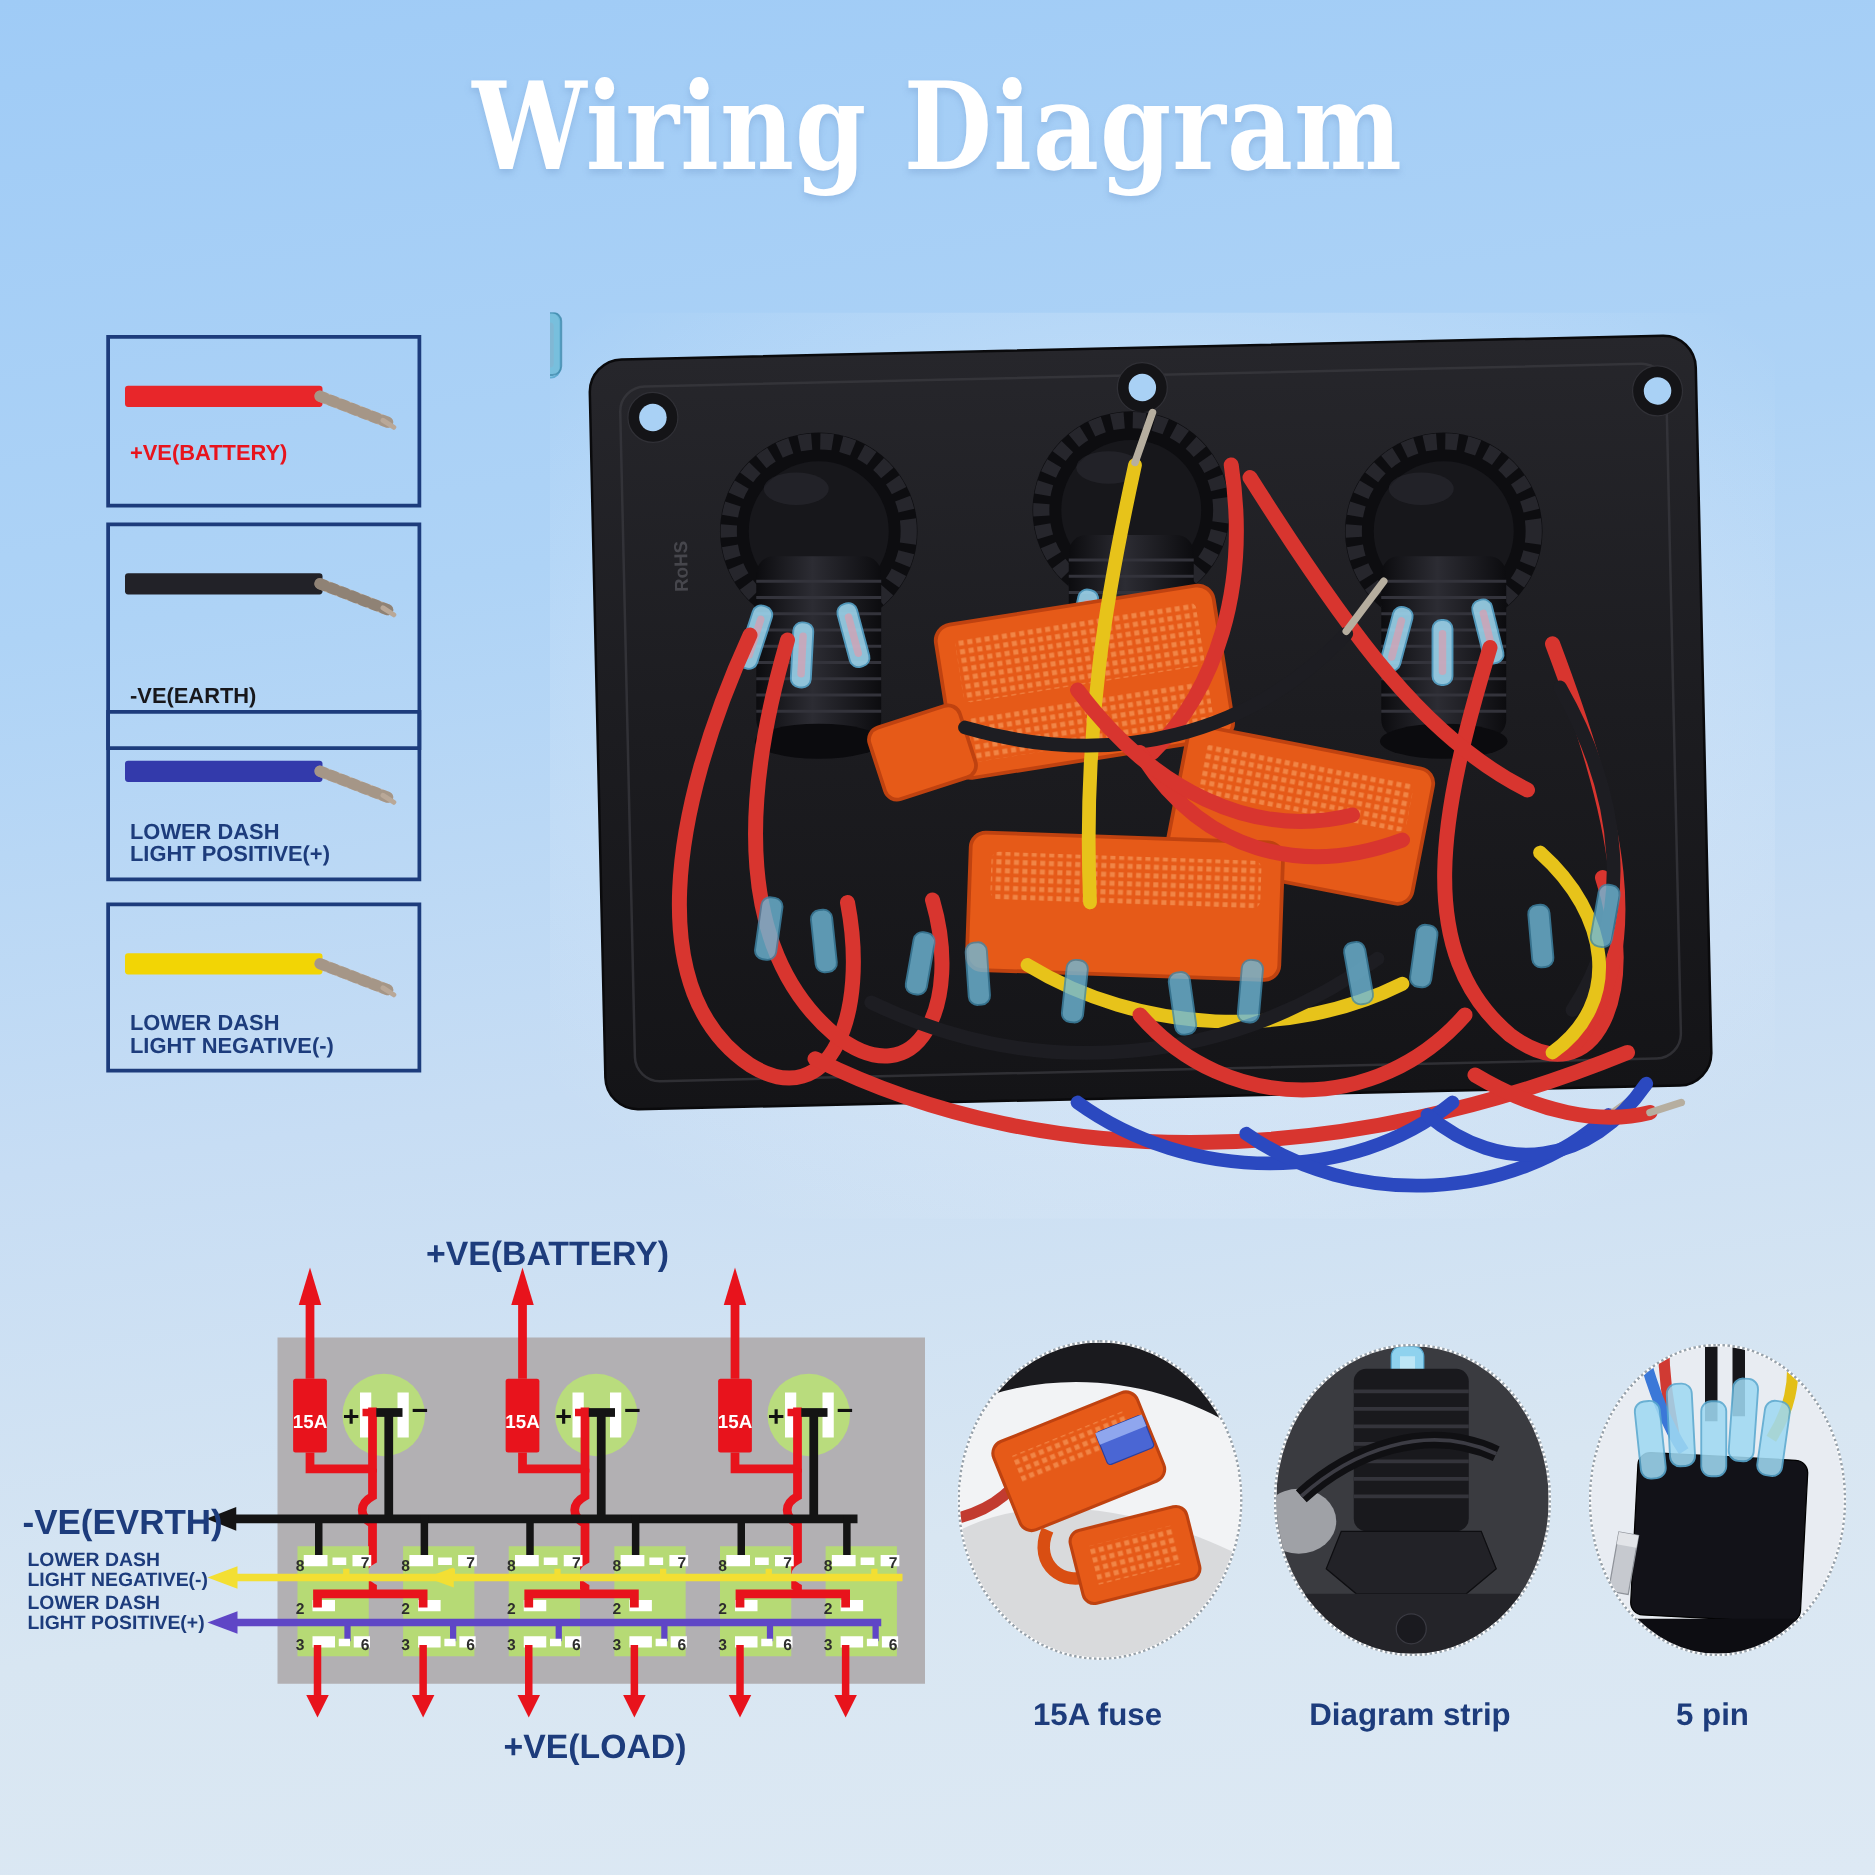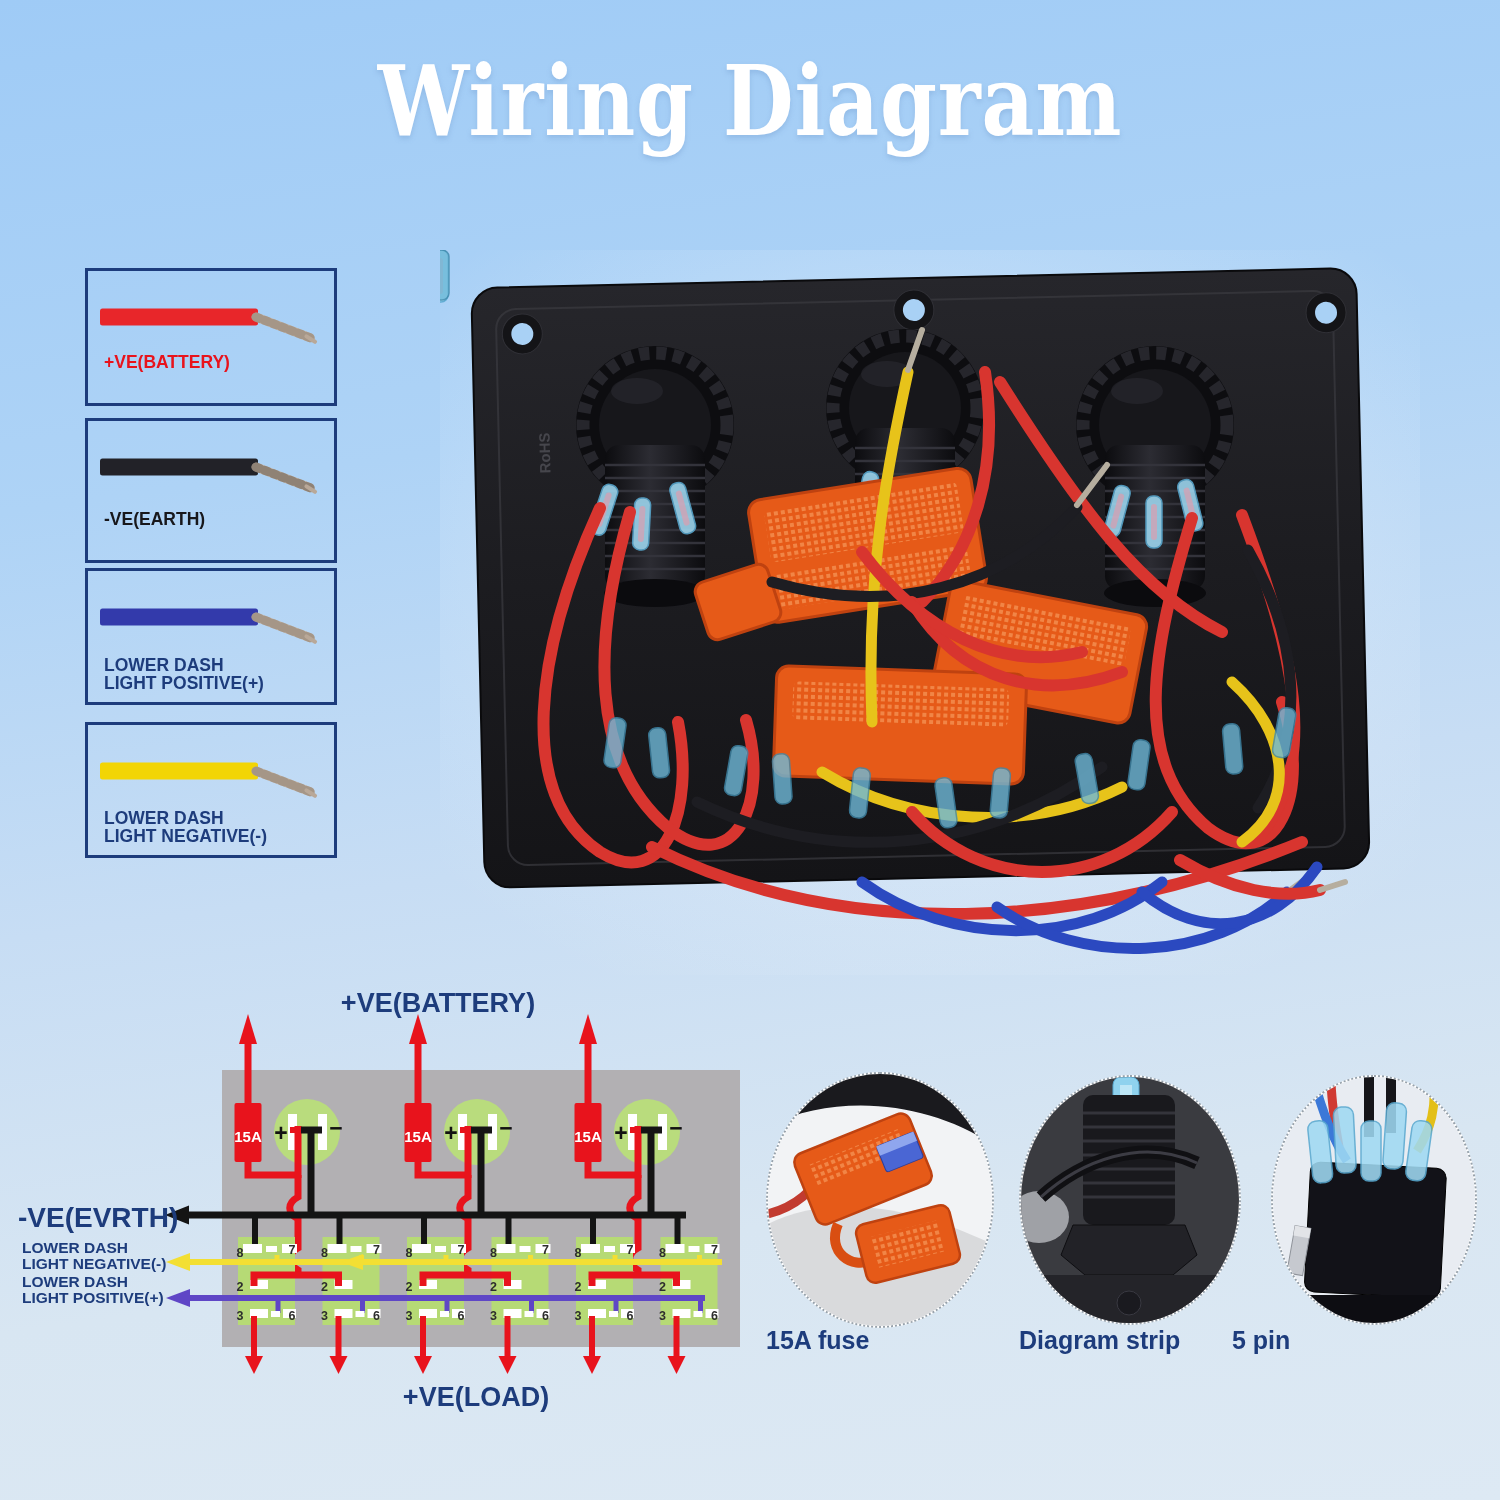"-VE(EARTH)" div.legend-box { height: 145px -> 182px }
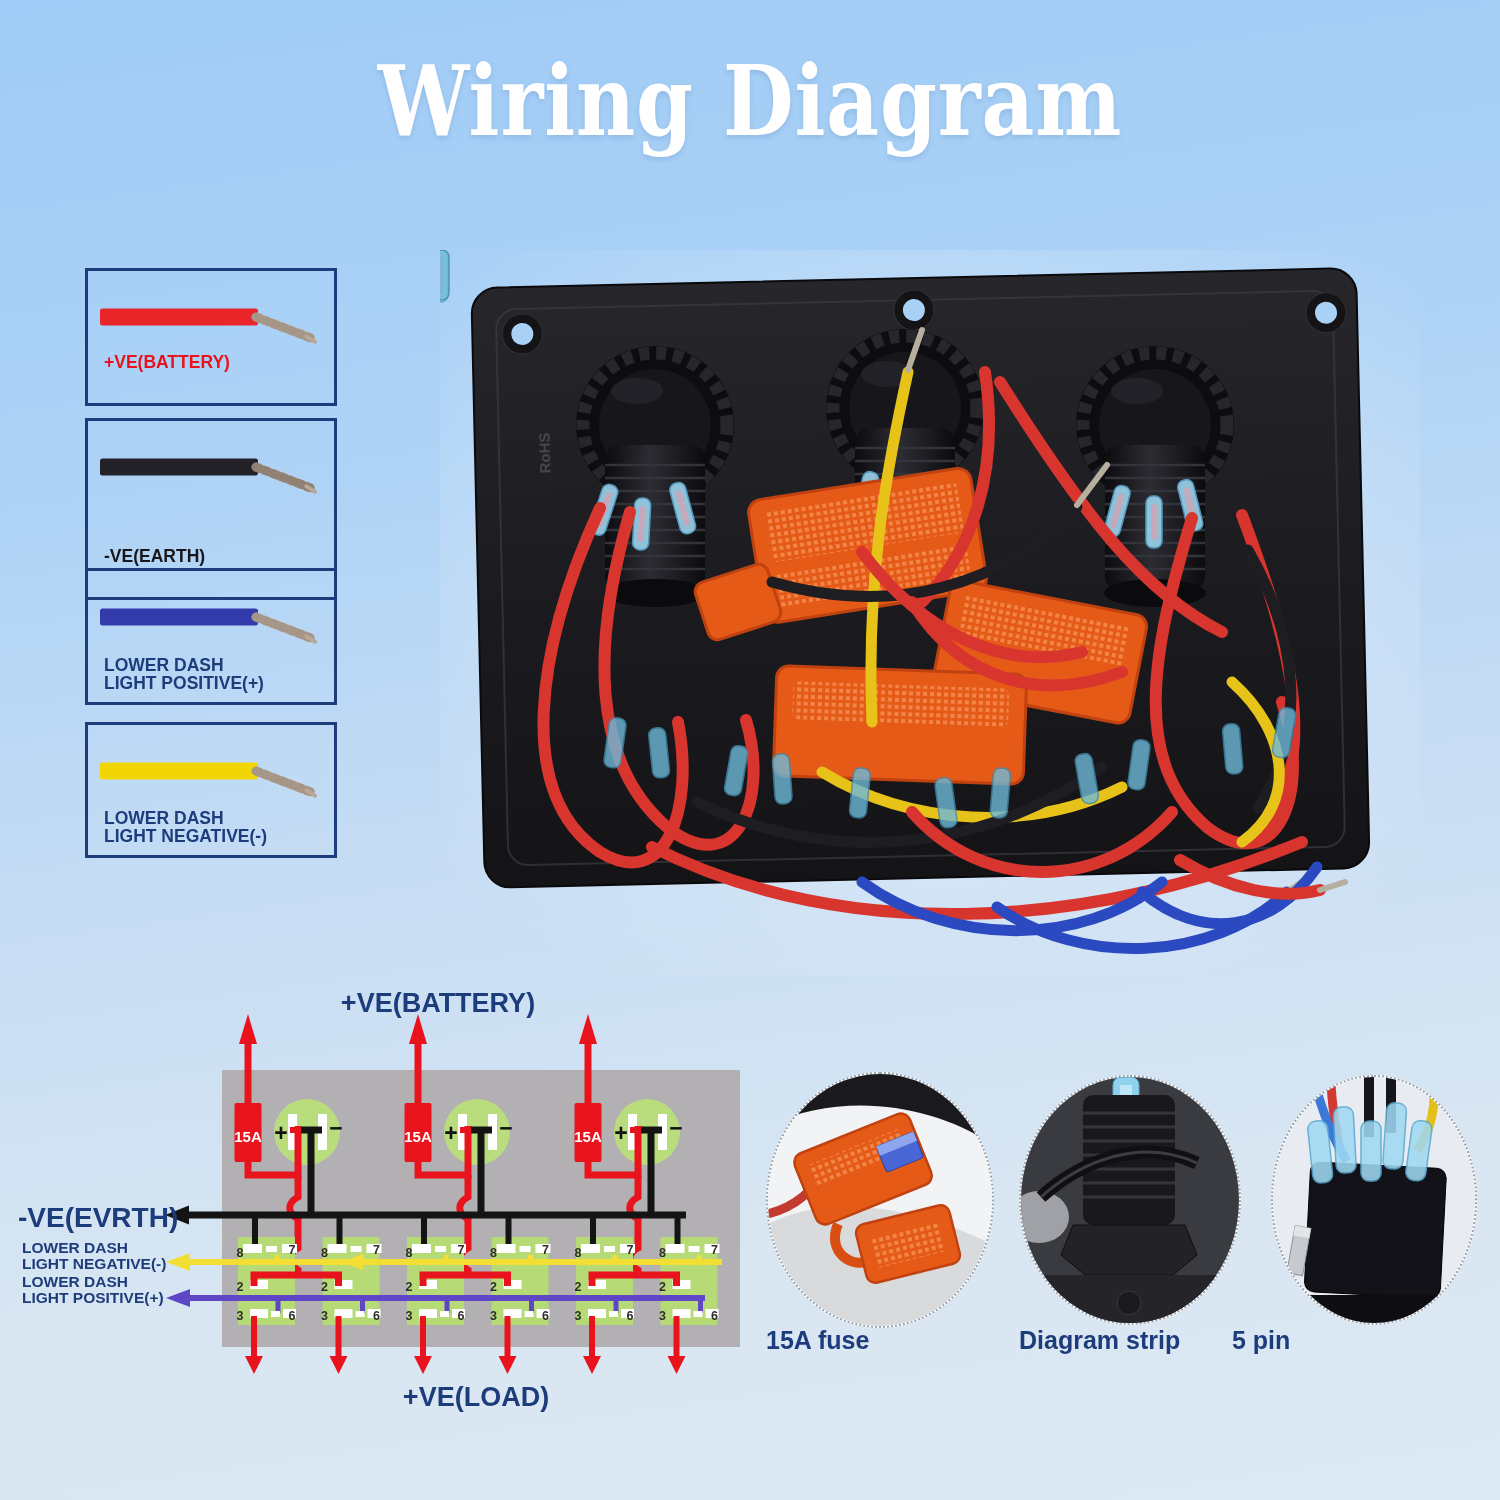"15A fuse" .callout-label { margin-top: none -> 32px; text-align: none -> center }
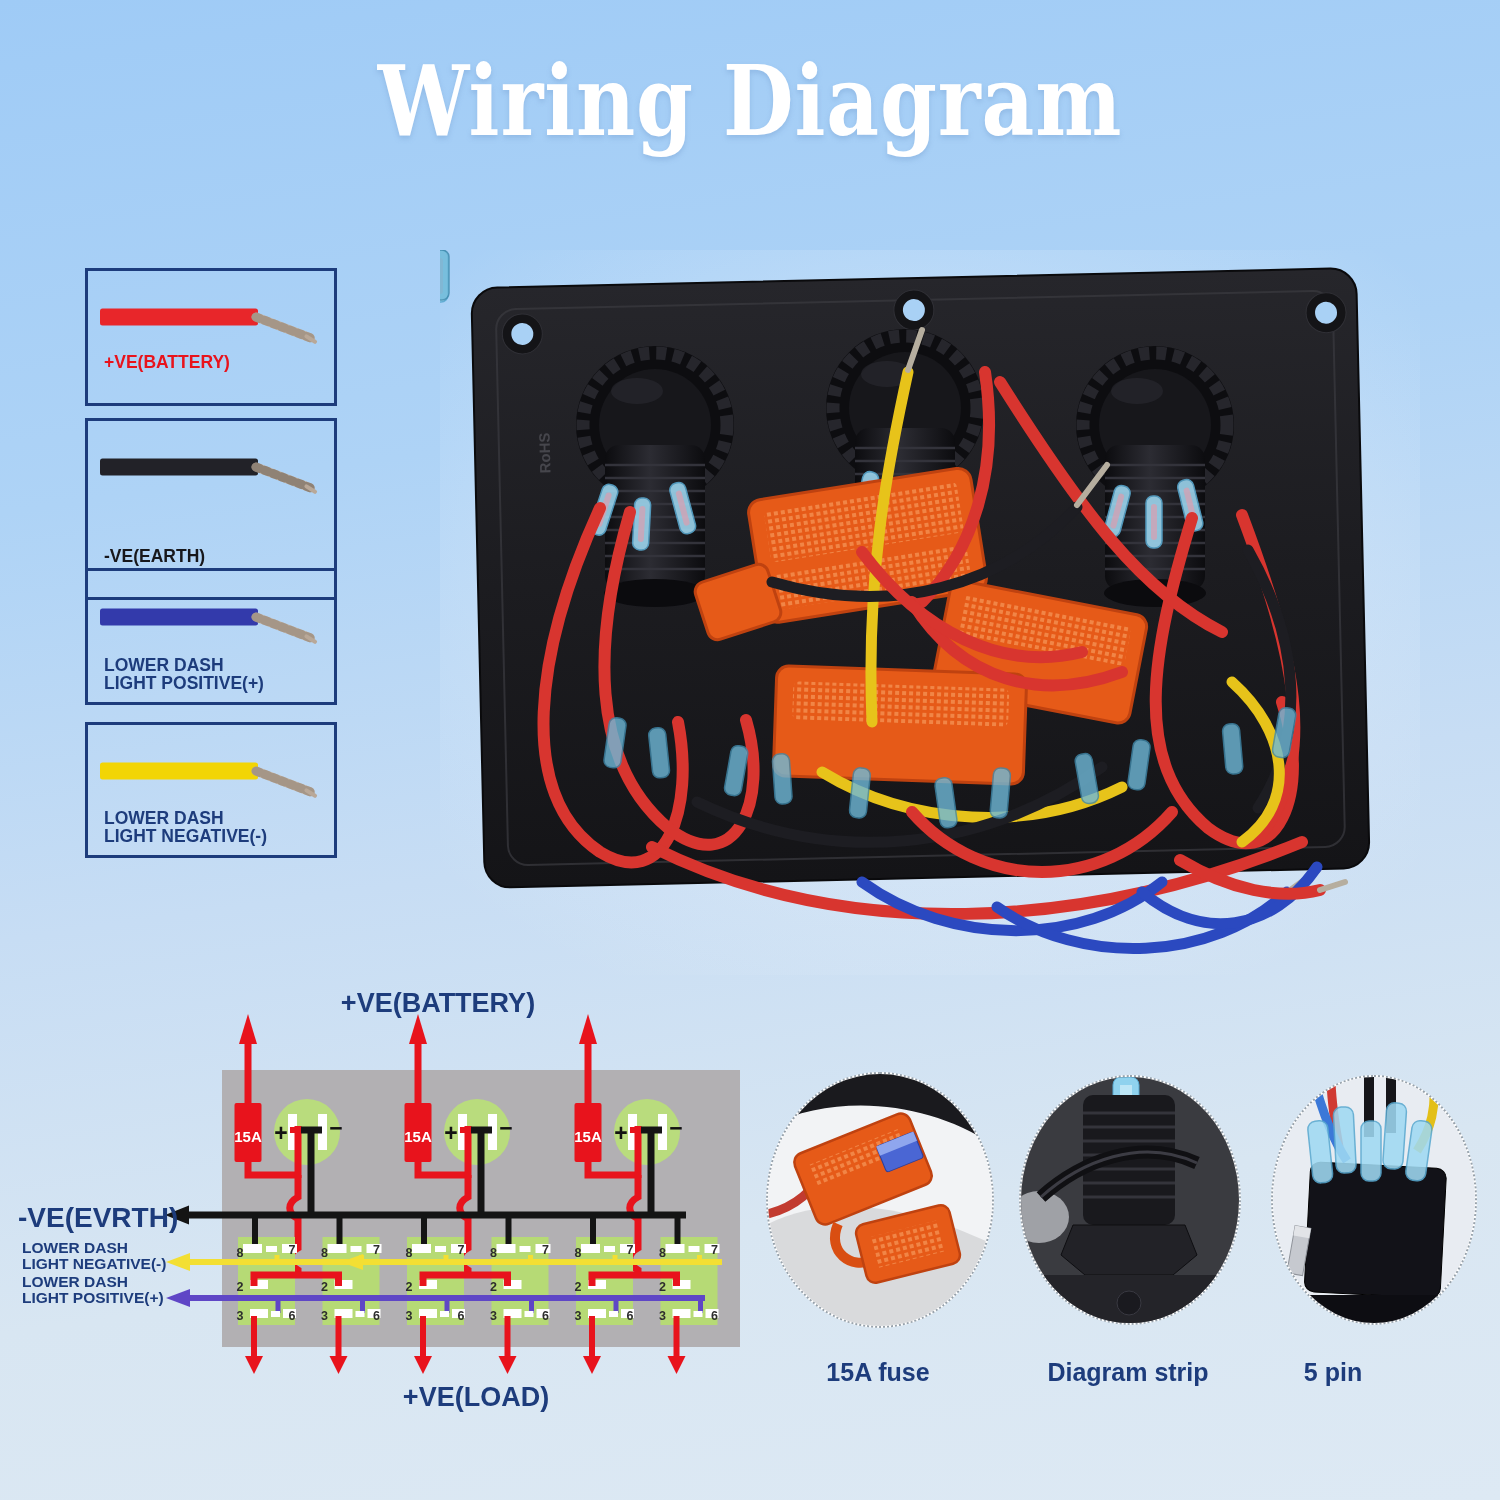"5 pin" div.callout-label { left: 1232px -> 1269px }
